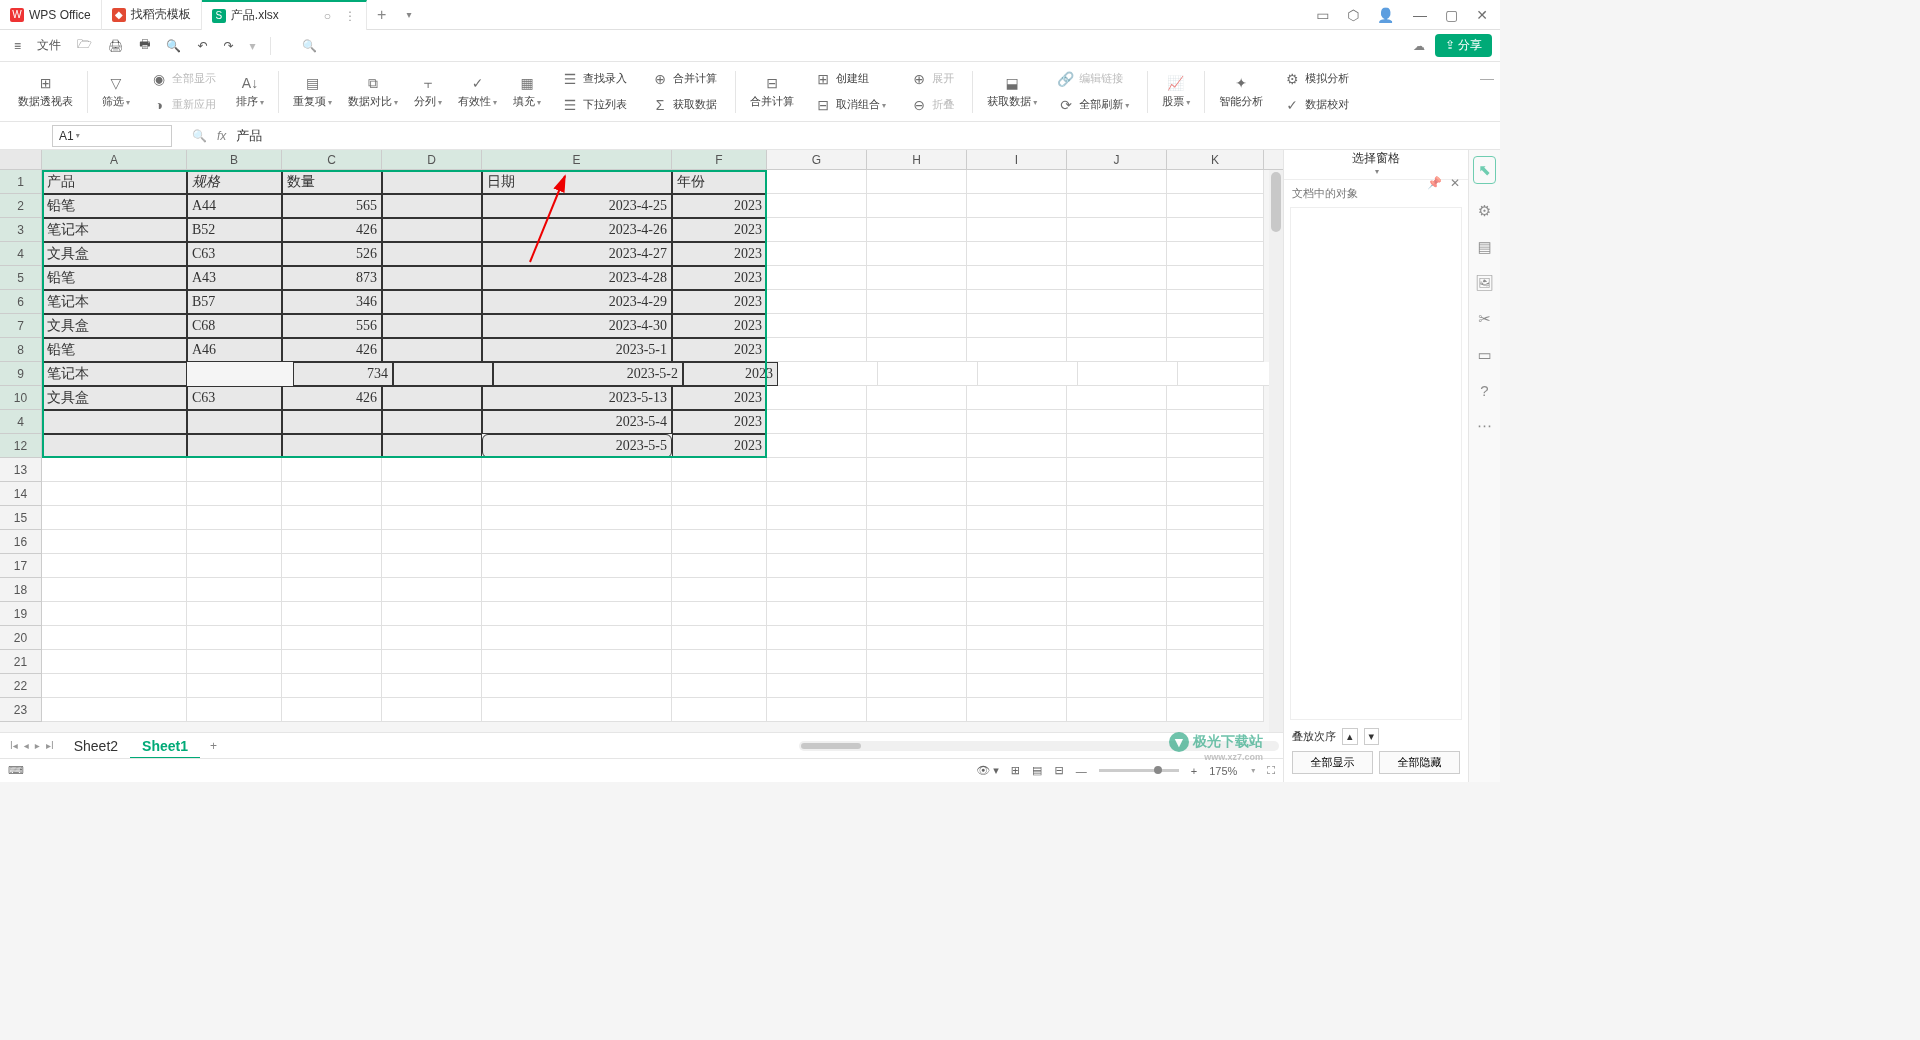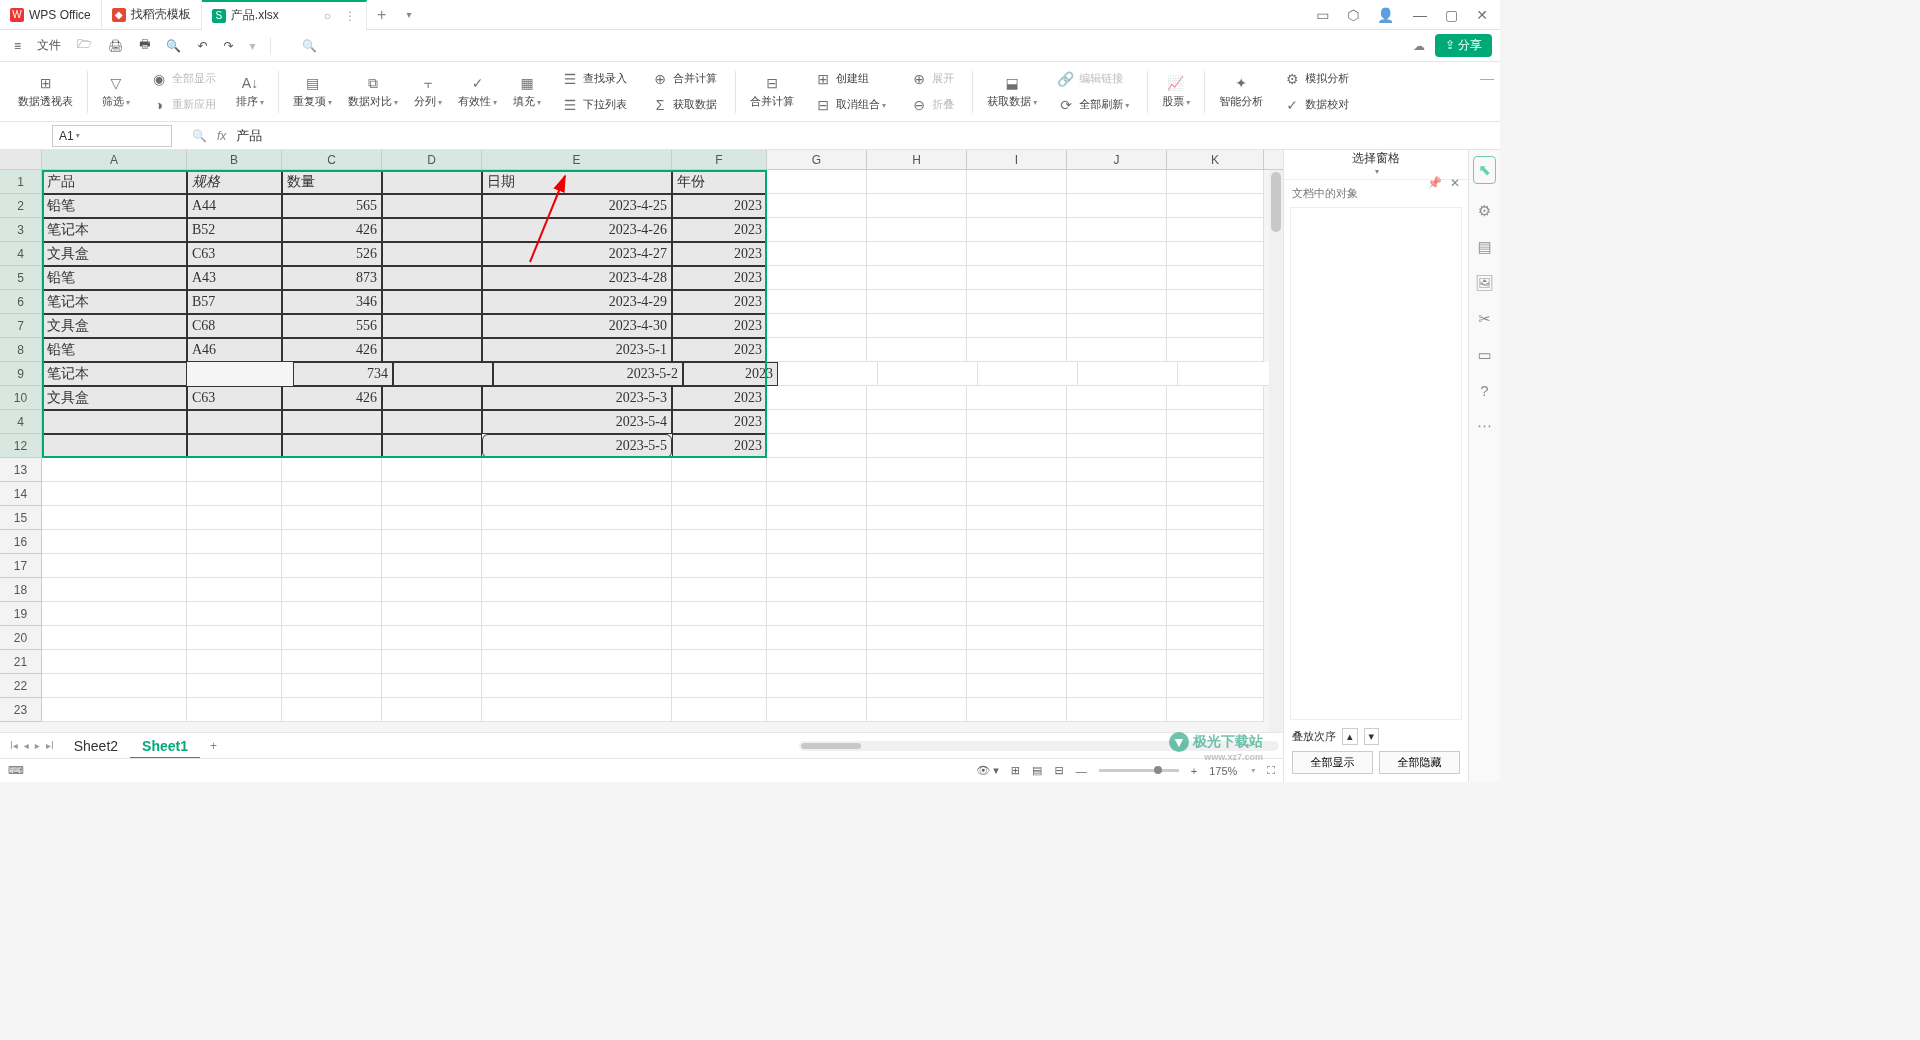"2023-5-3" div.cell { text: 2023-5-3 -> 2023-5-13 }
